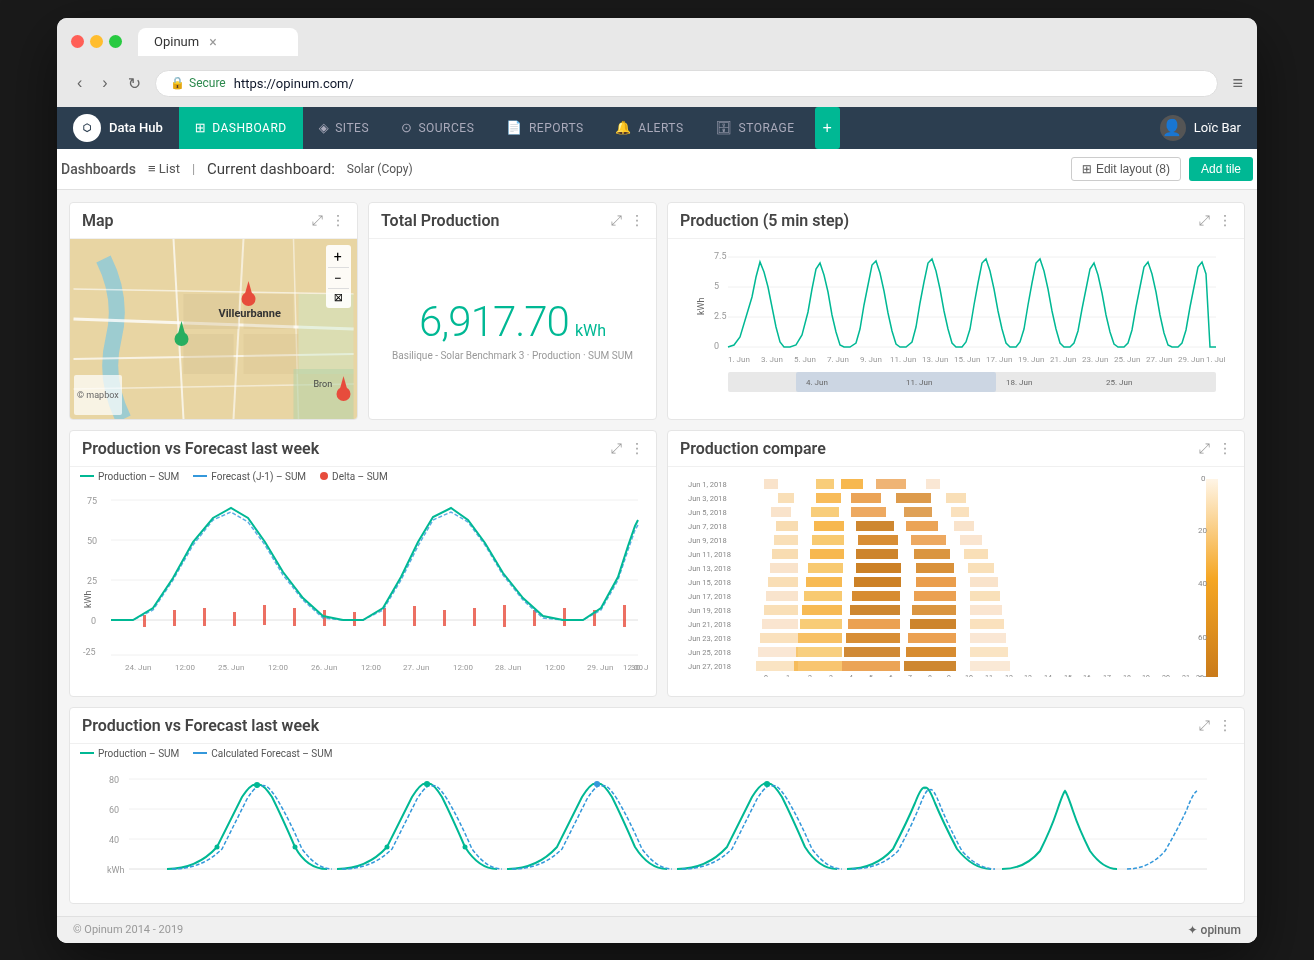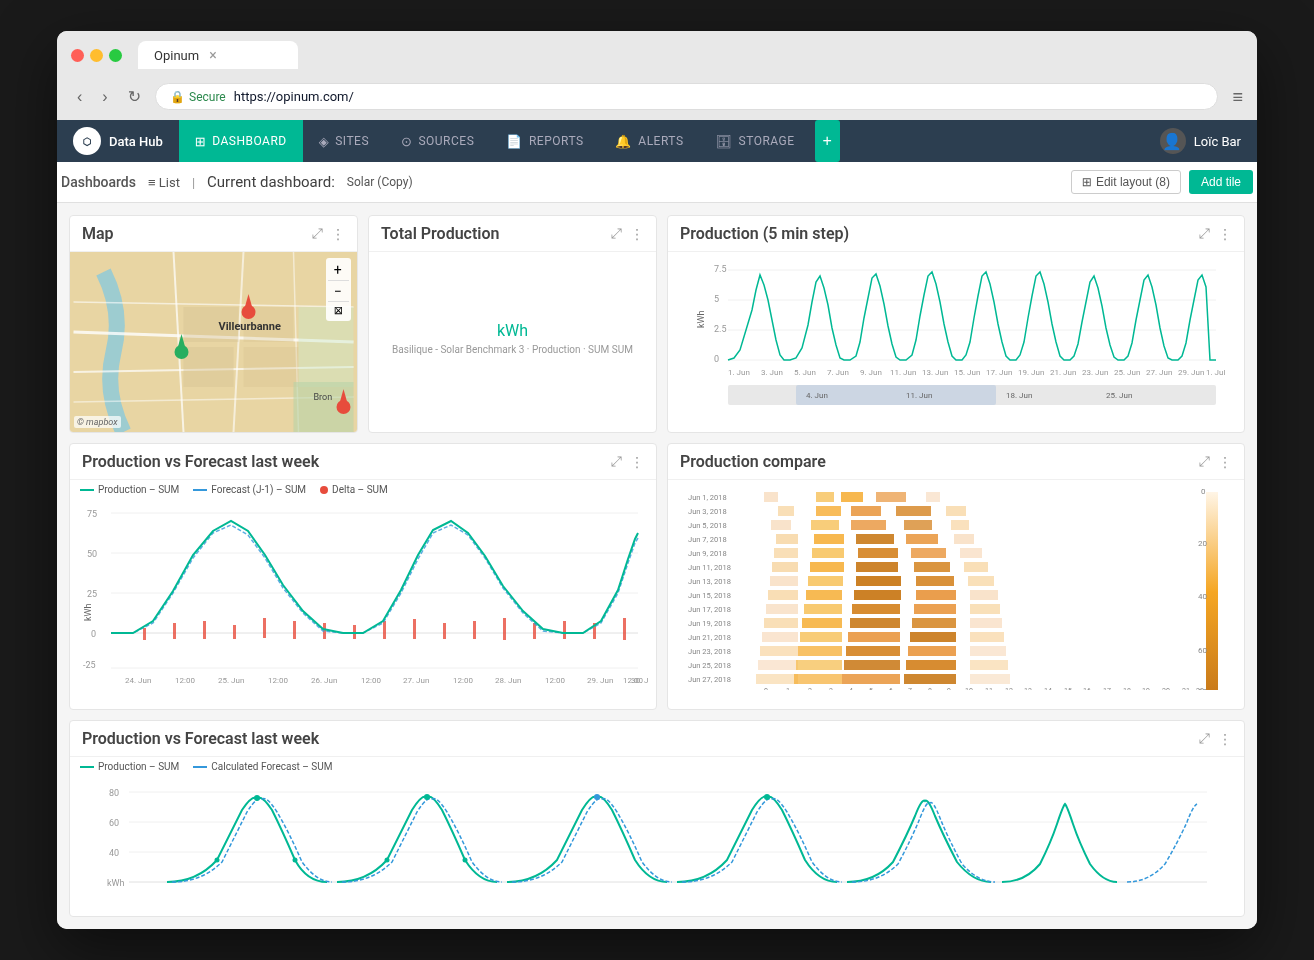"6,917.70" span.total-value { html: none -> <span>6,917.70</span> }
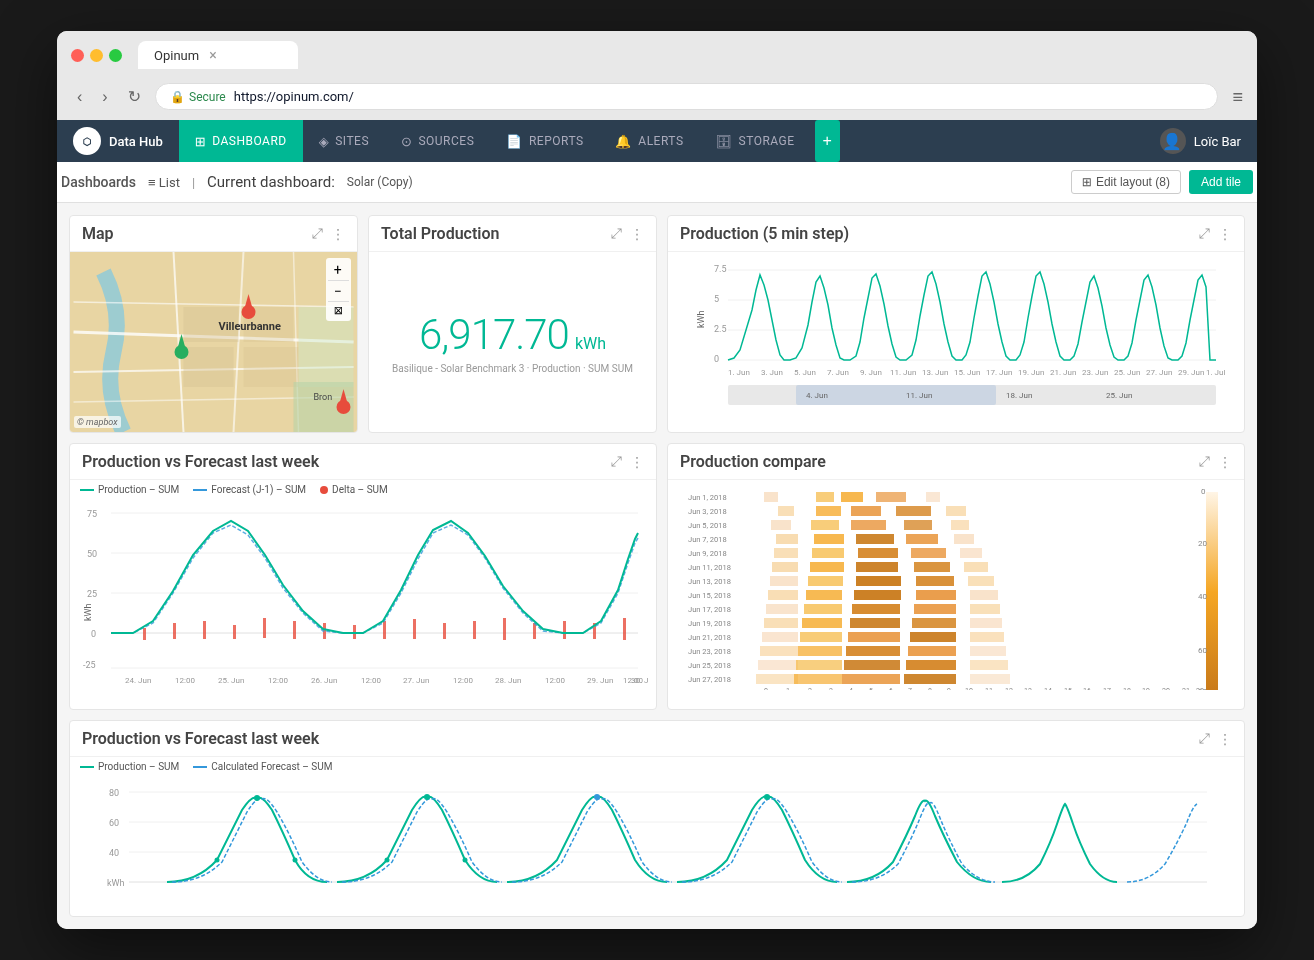"© mapbox" .mapbox-credit { font-style: italic -> none; padding: 1px 3px -> 15px 3px }
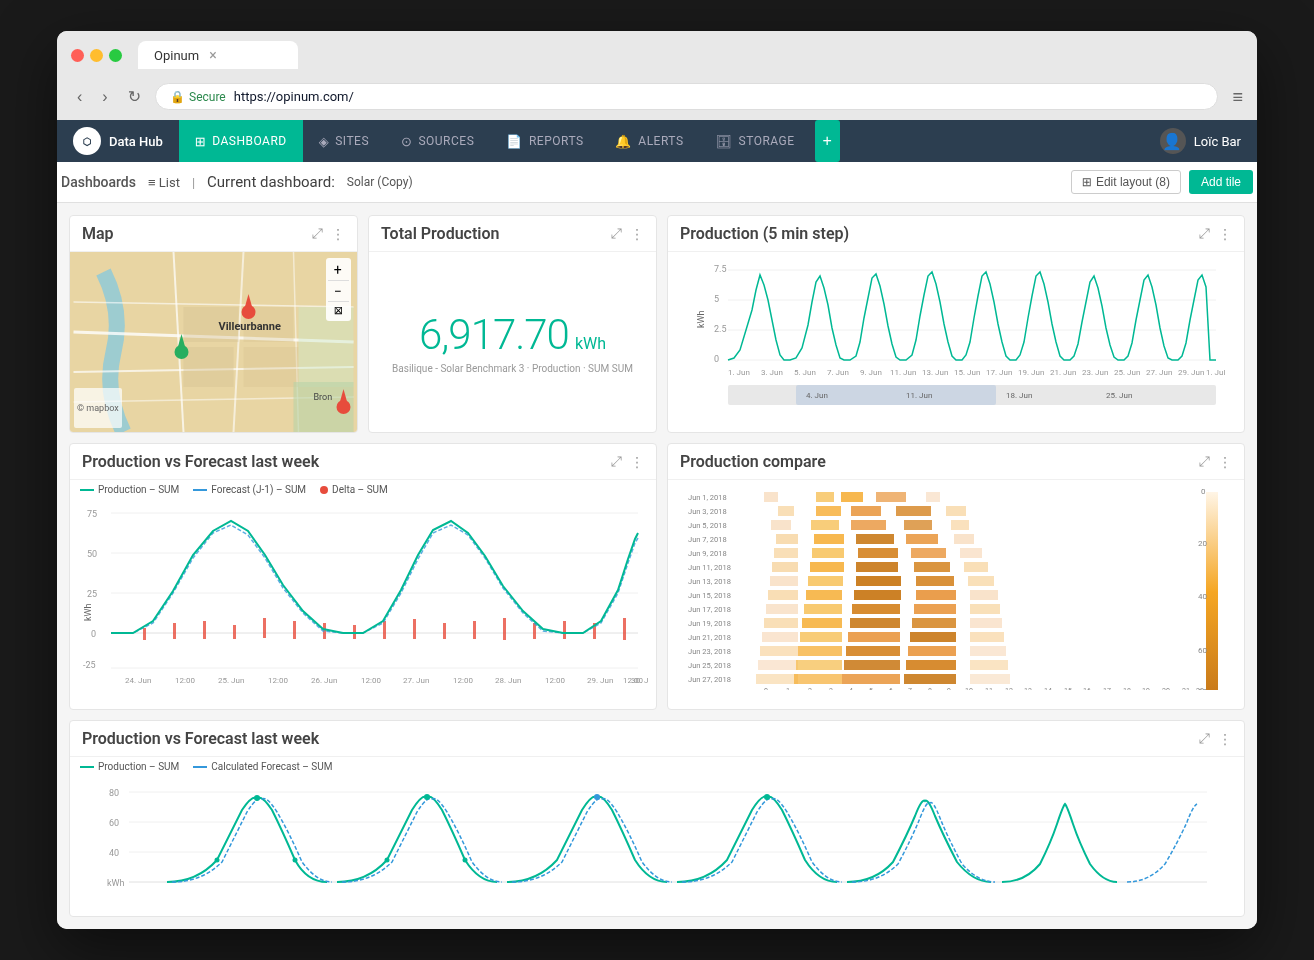"© Opinum 2014 - 2019" div.footer { html: none -> <div> <span>© Opinum 2014 - 2019</span> <span>✦ opinum</span> </div> }
